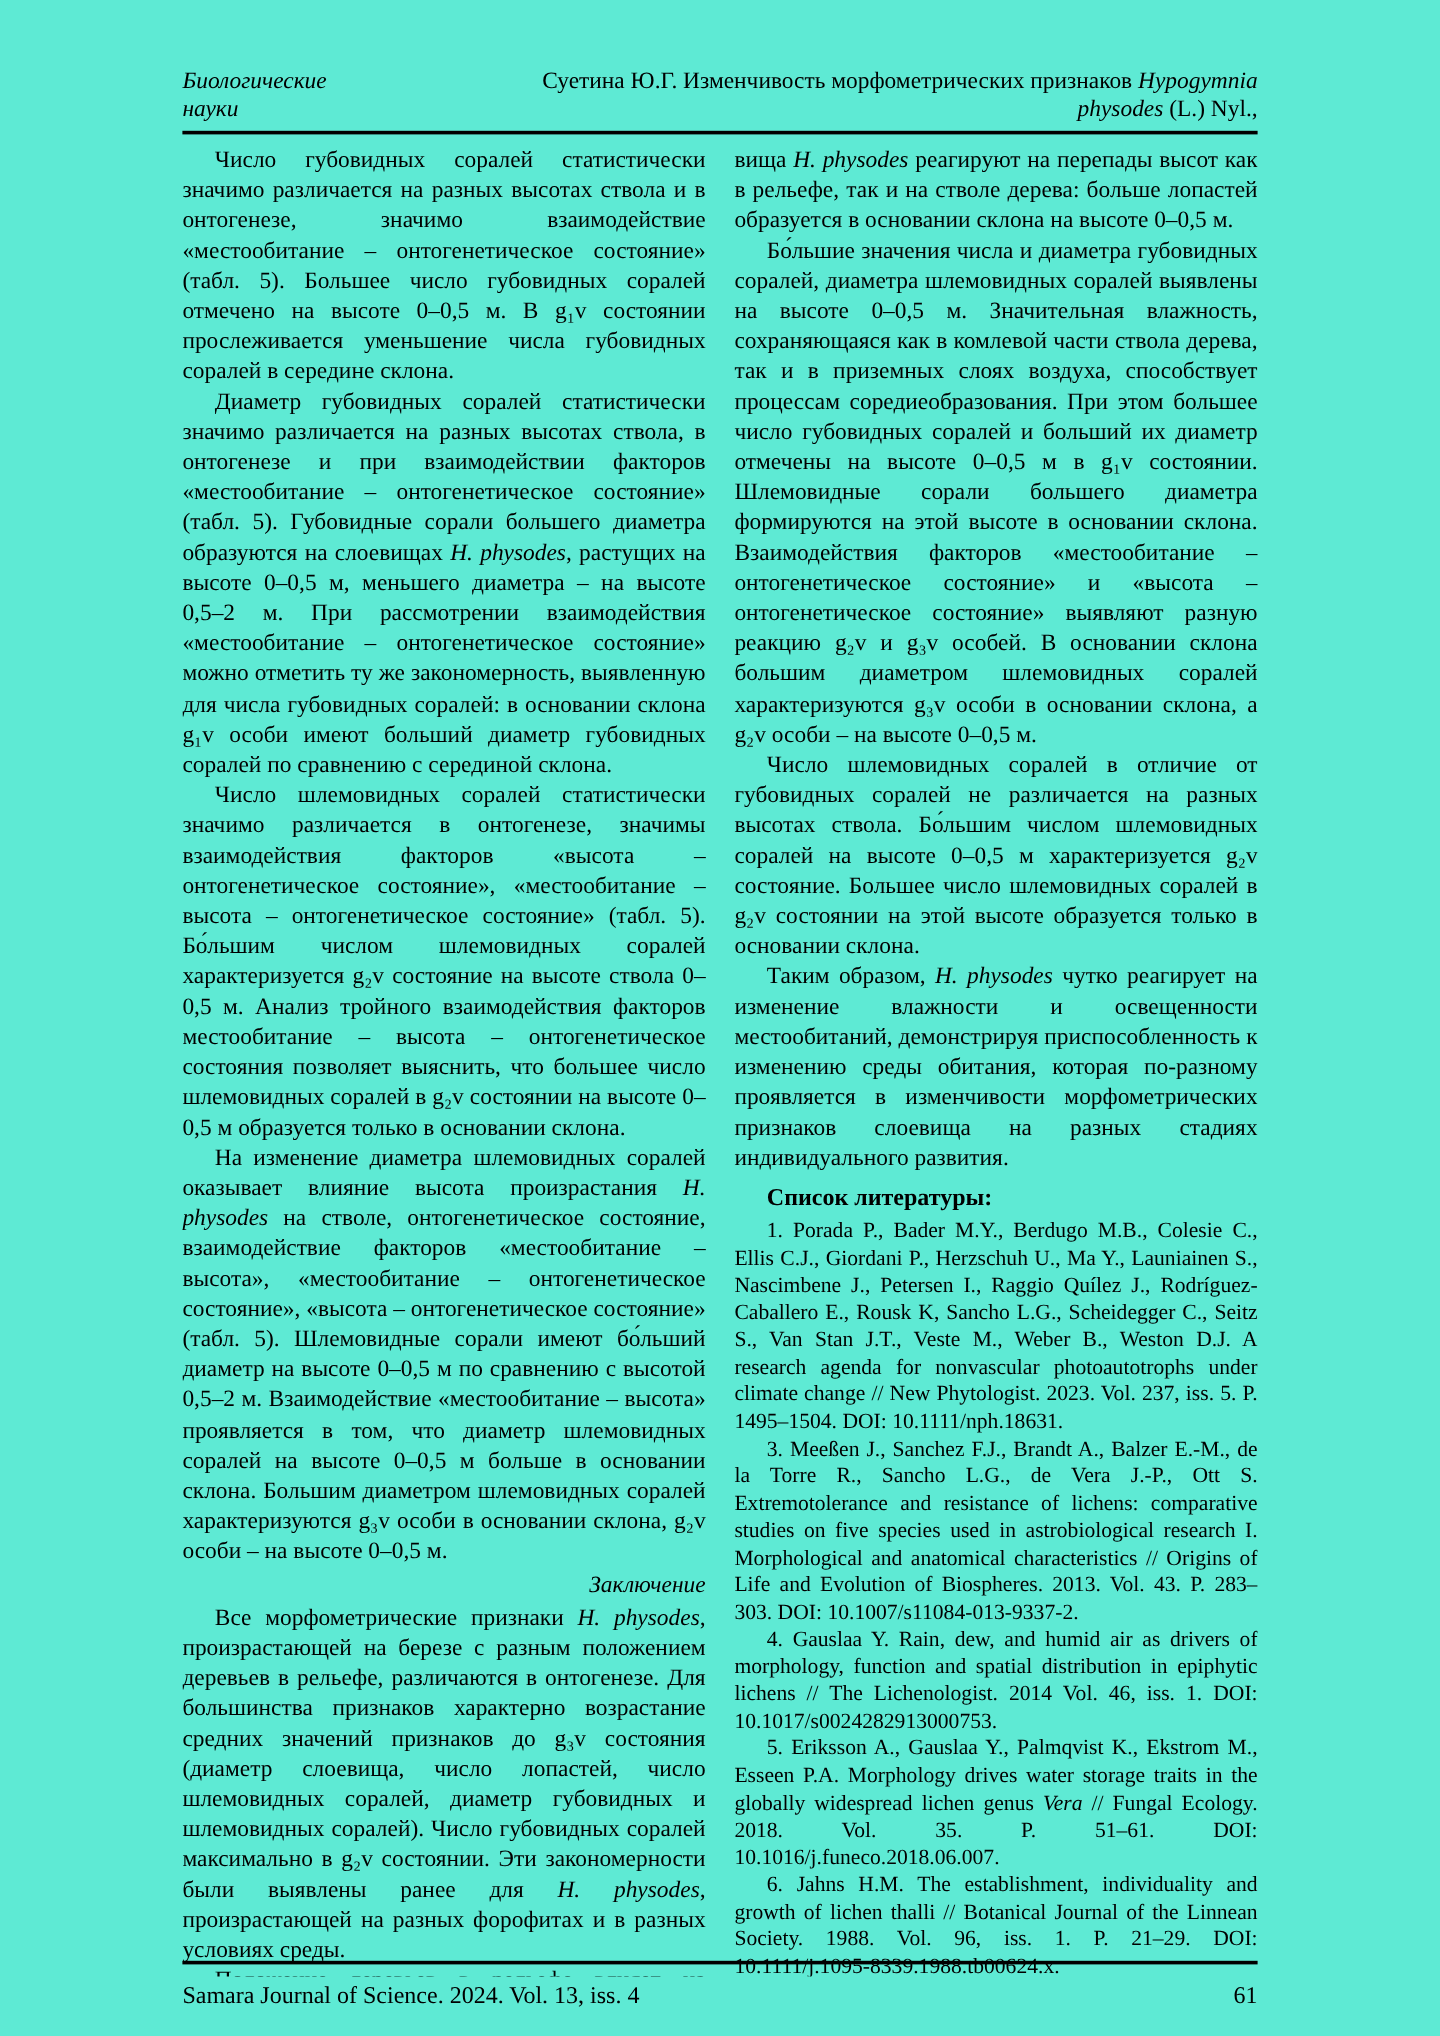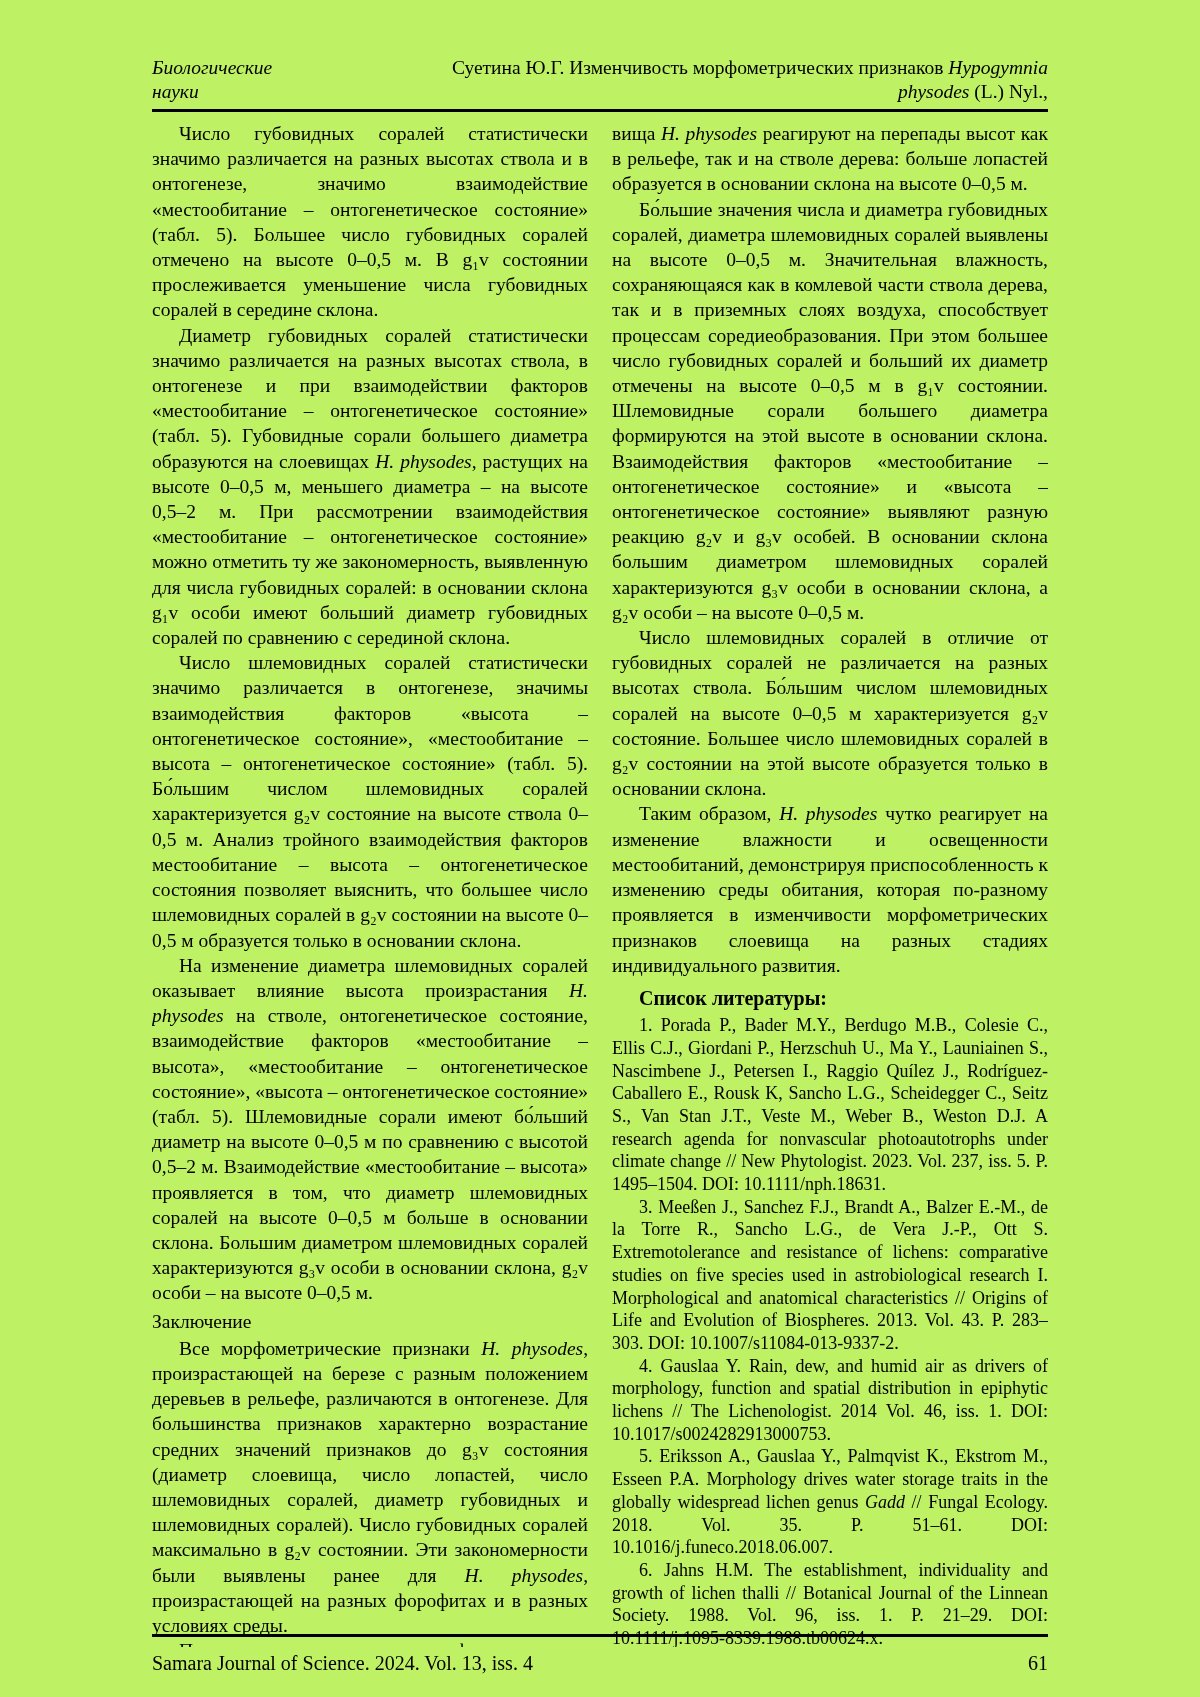"Биологические" .page { background: #bef264 -> #5eead4 }
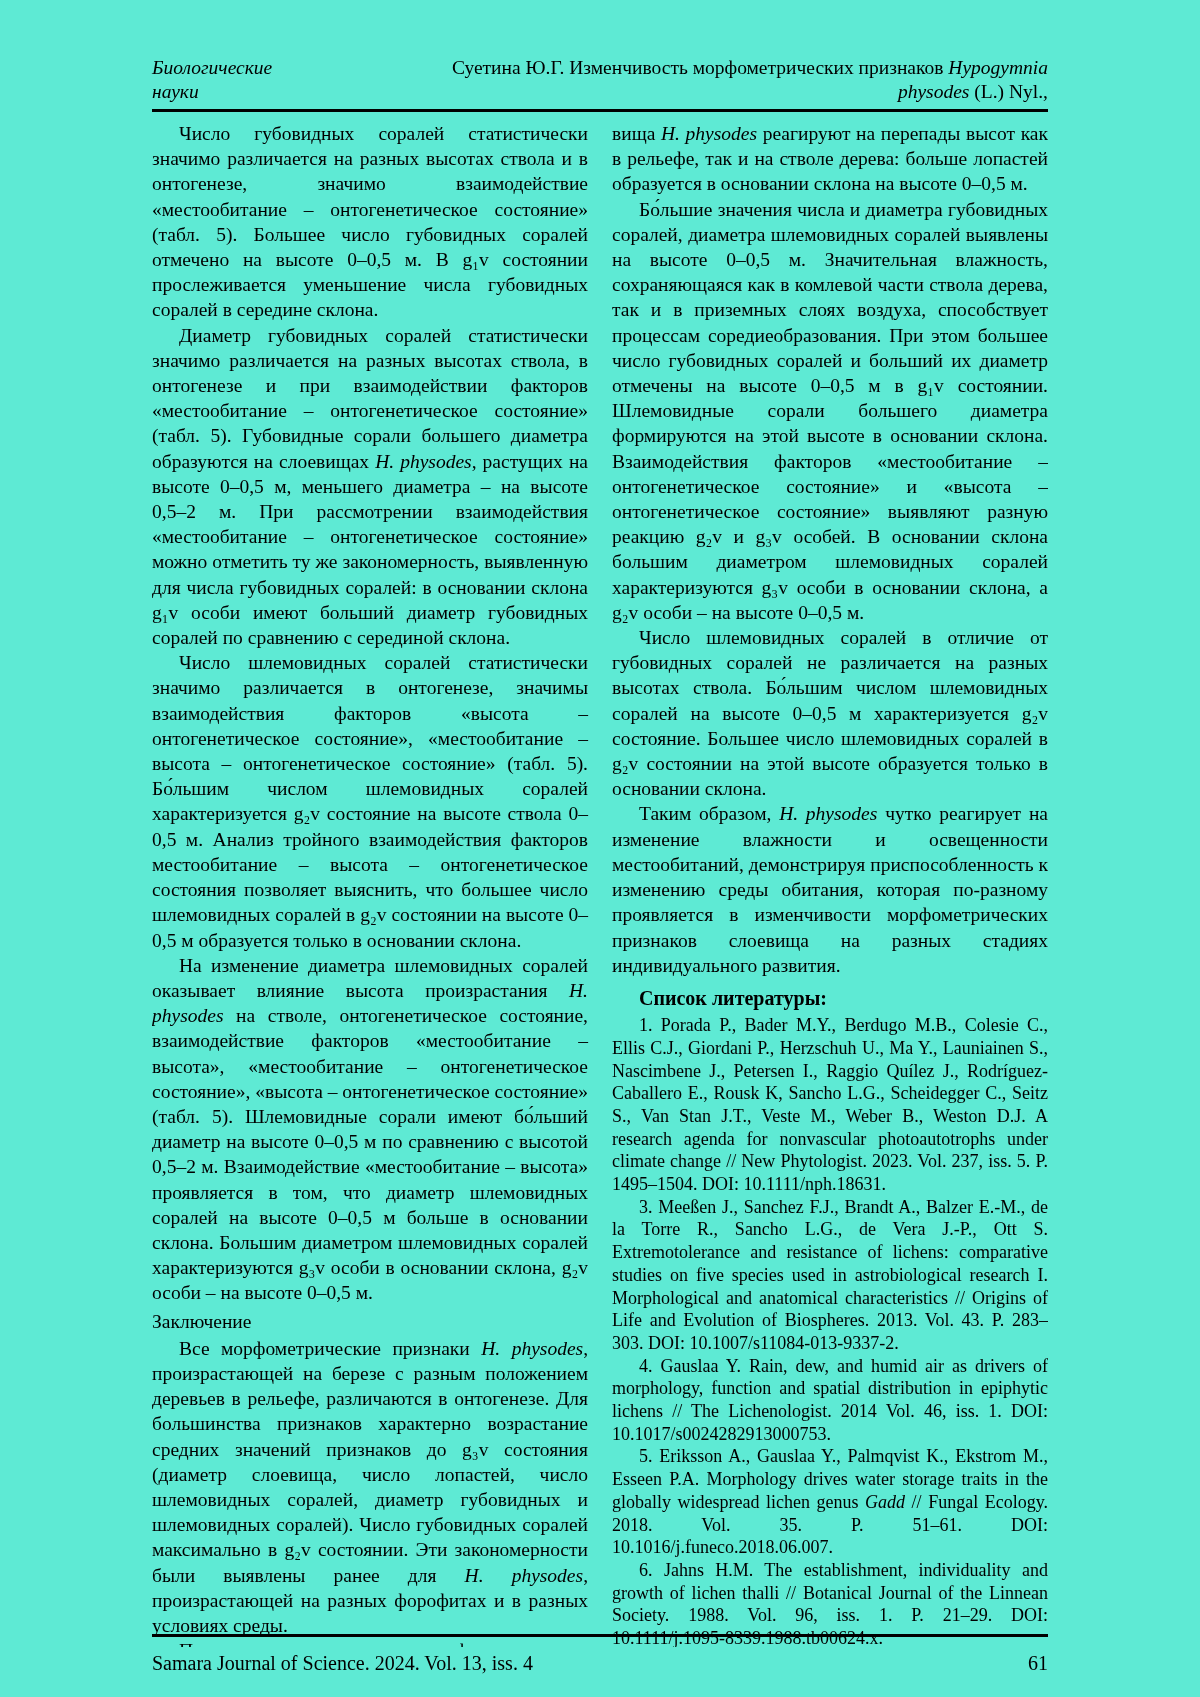"Заключение" p.h-italic-center { font-style: none -> italic; text-align: left -> right }
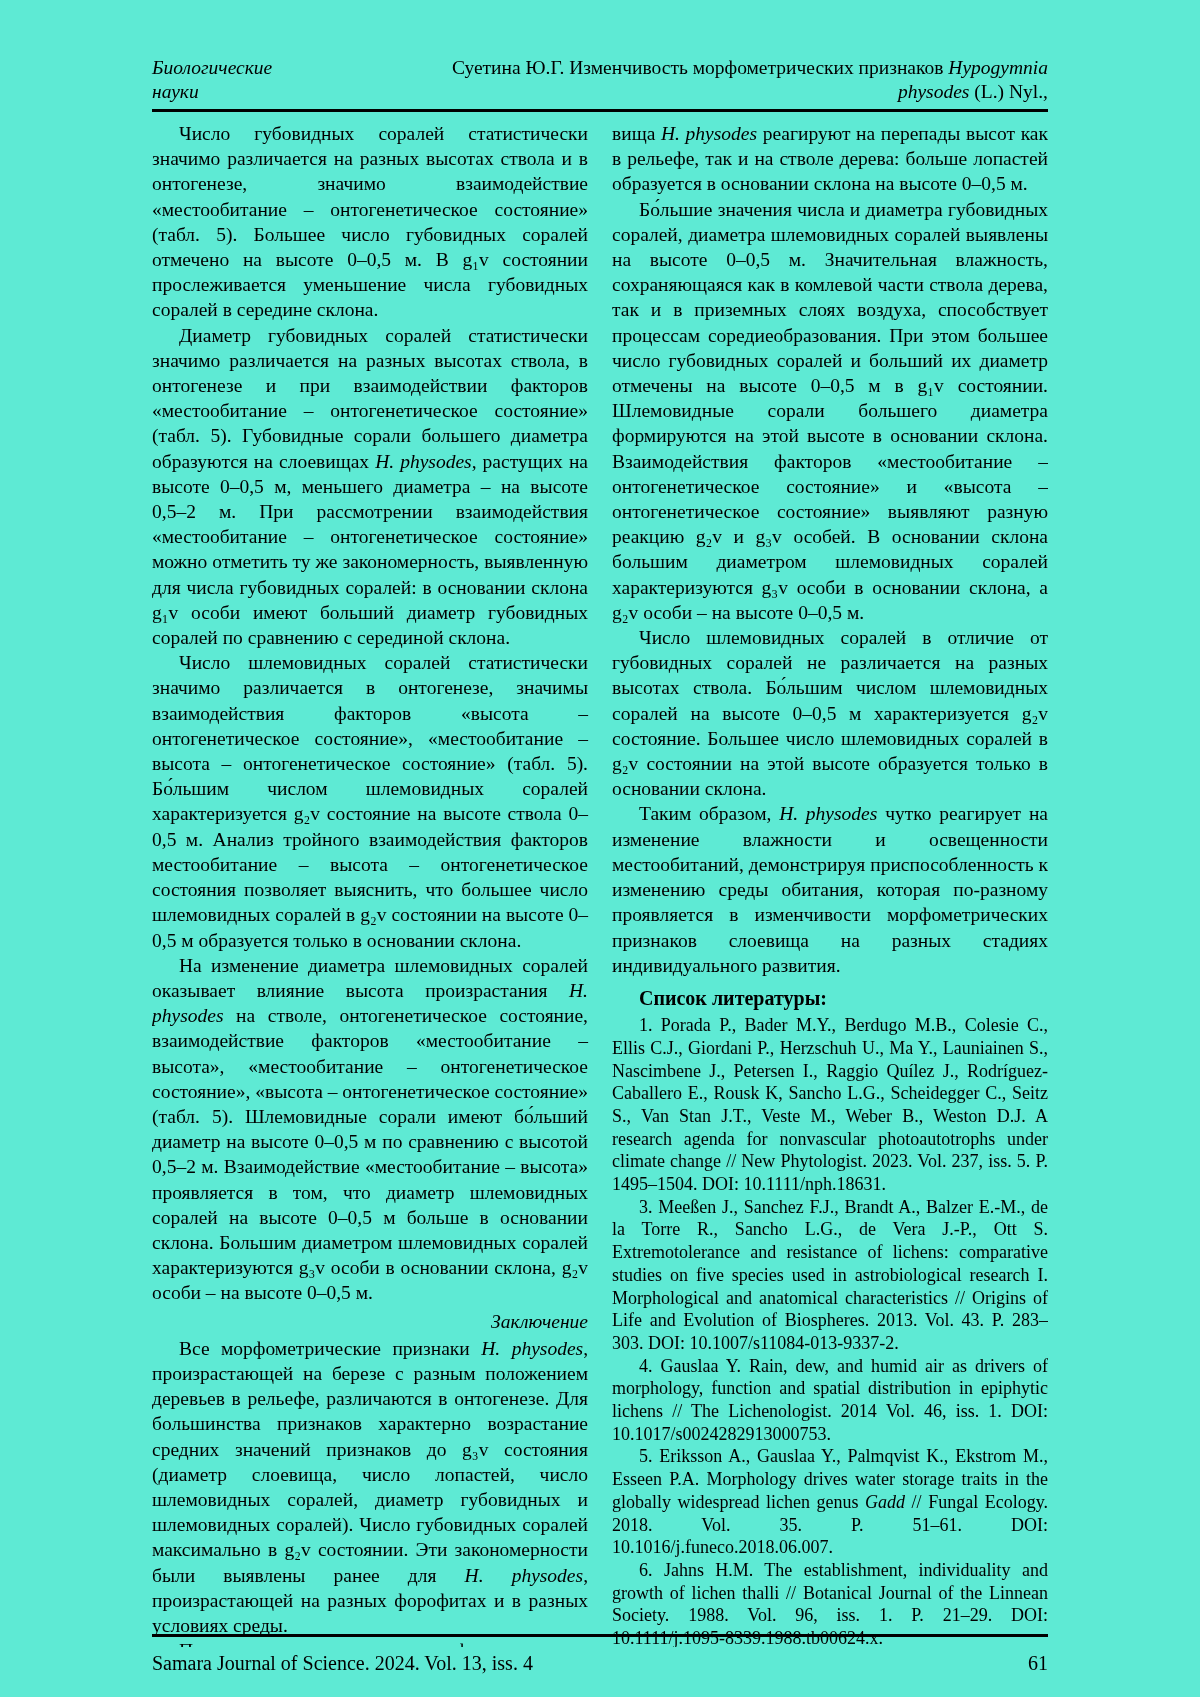"Gadd" span.it { text: Gadd -> Vera }
